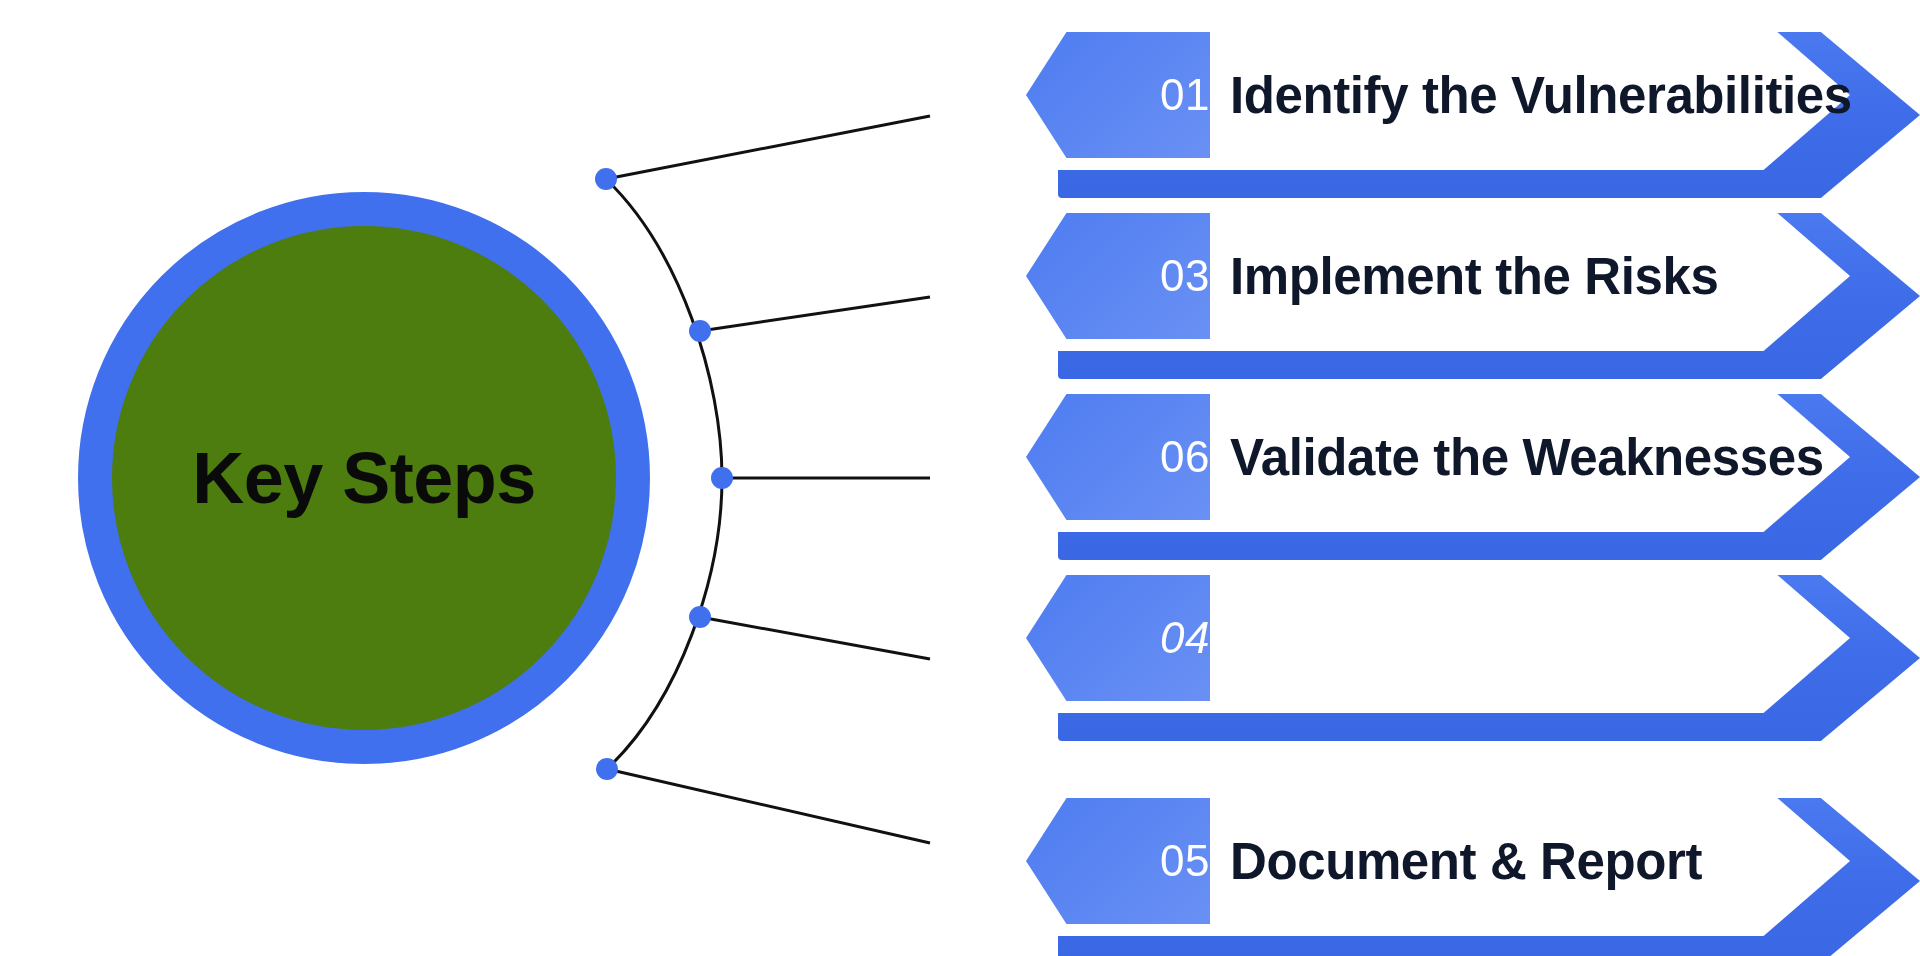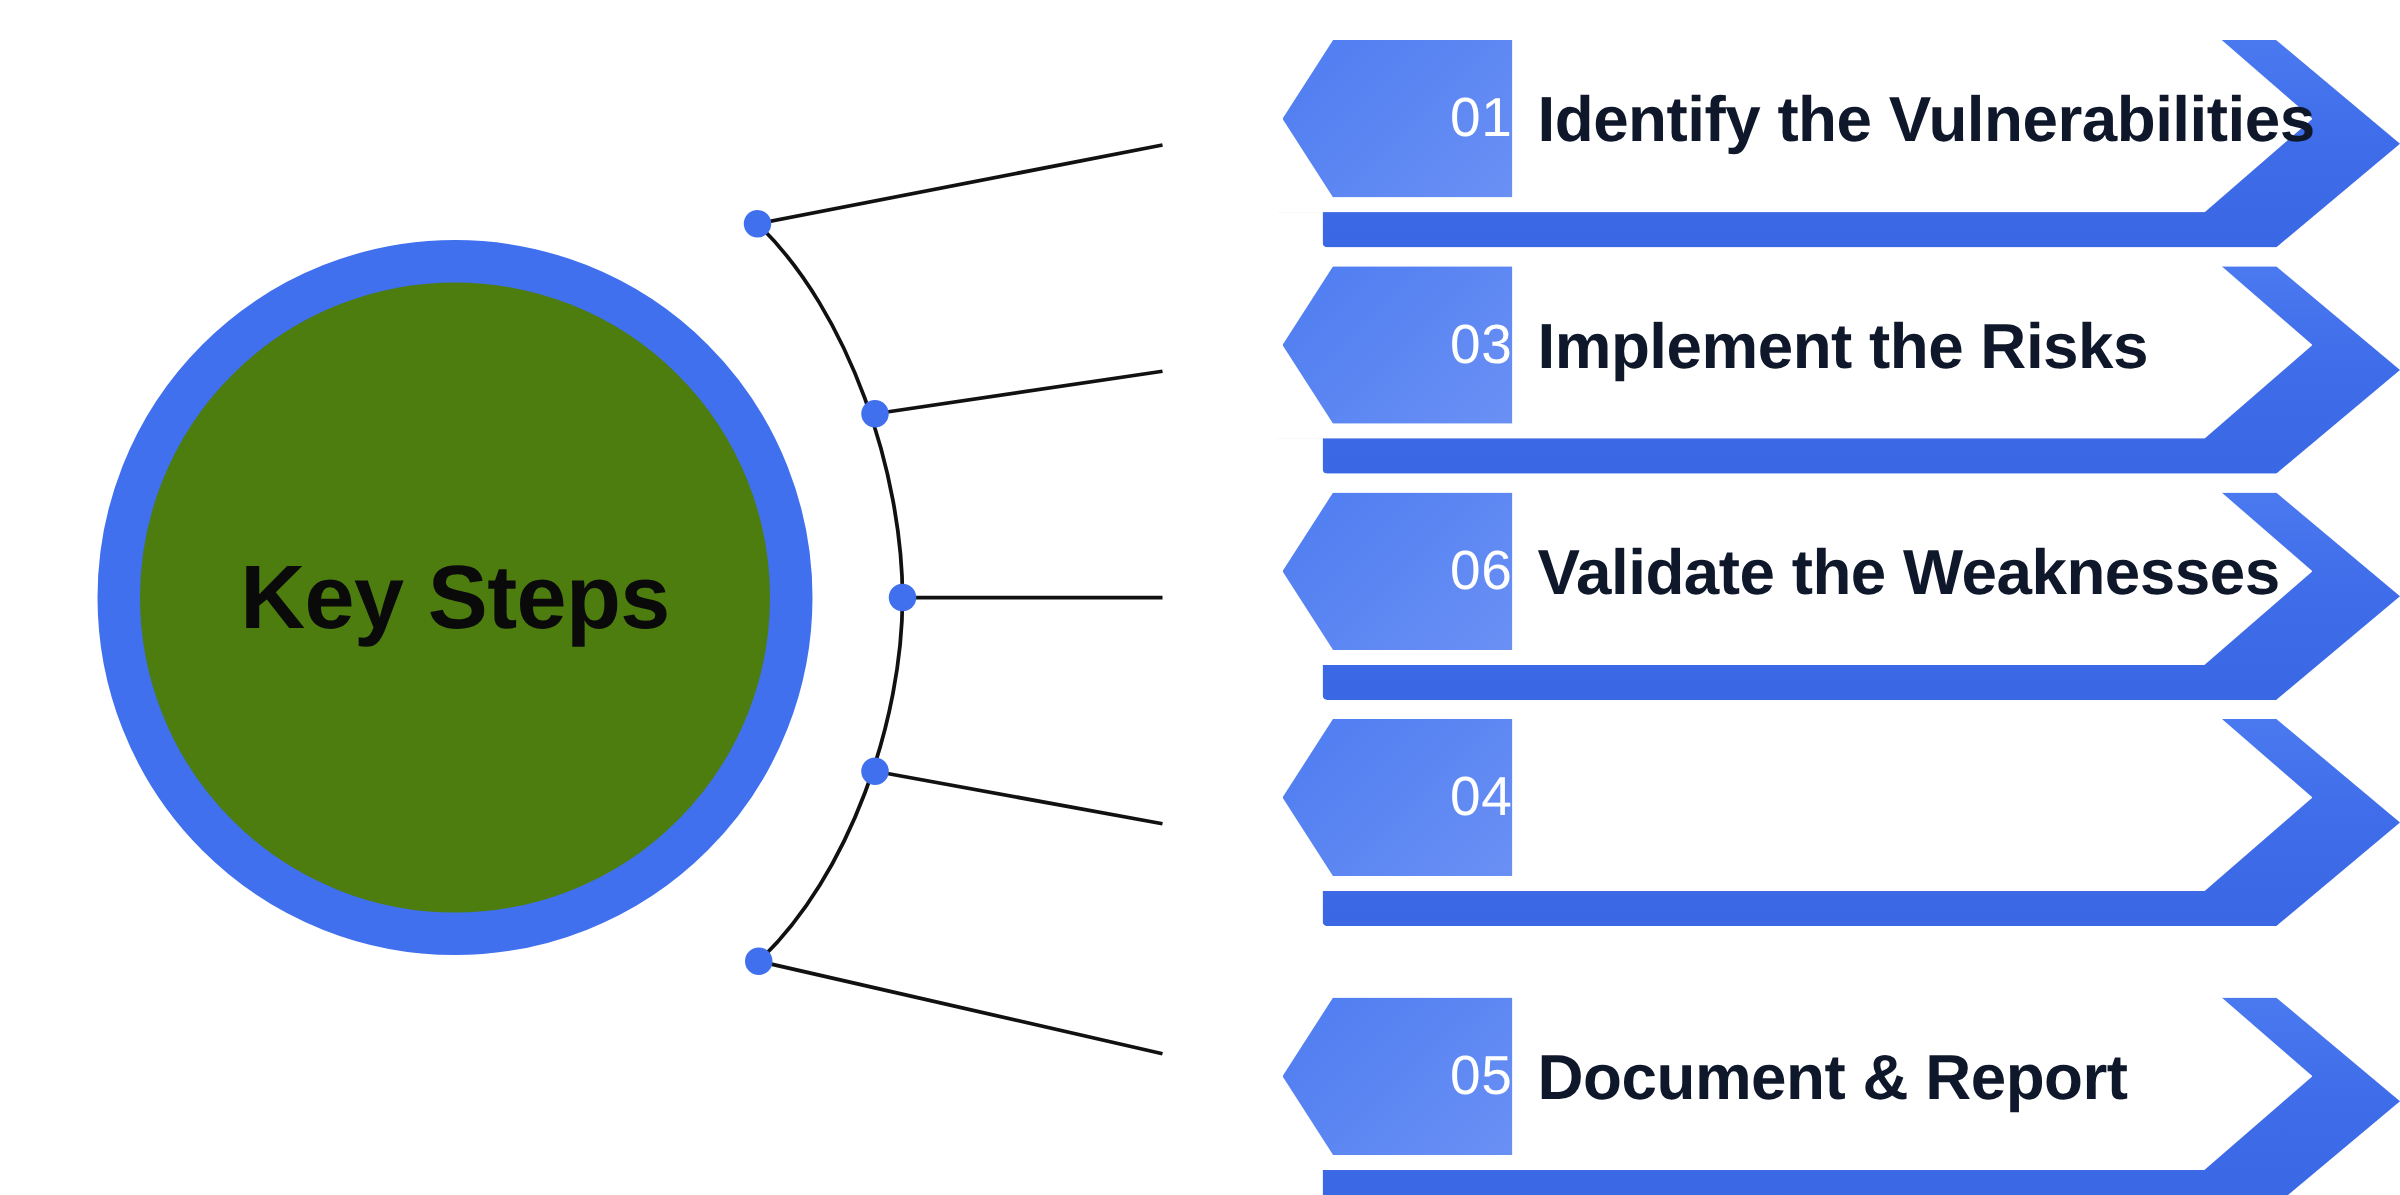"04" div.row { font-style: none -> italic }
